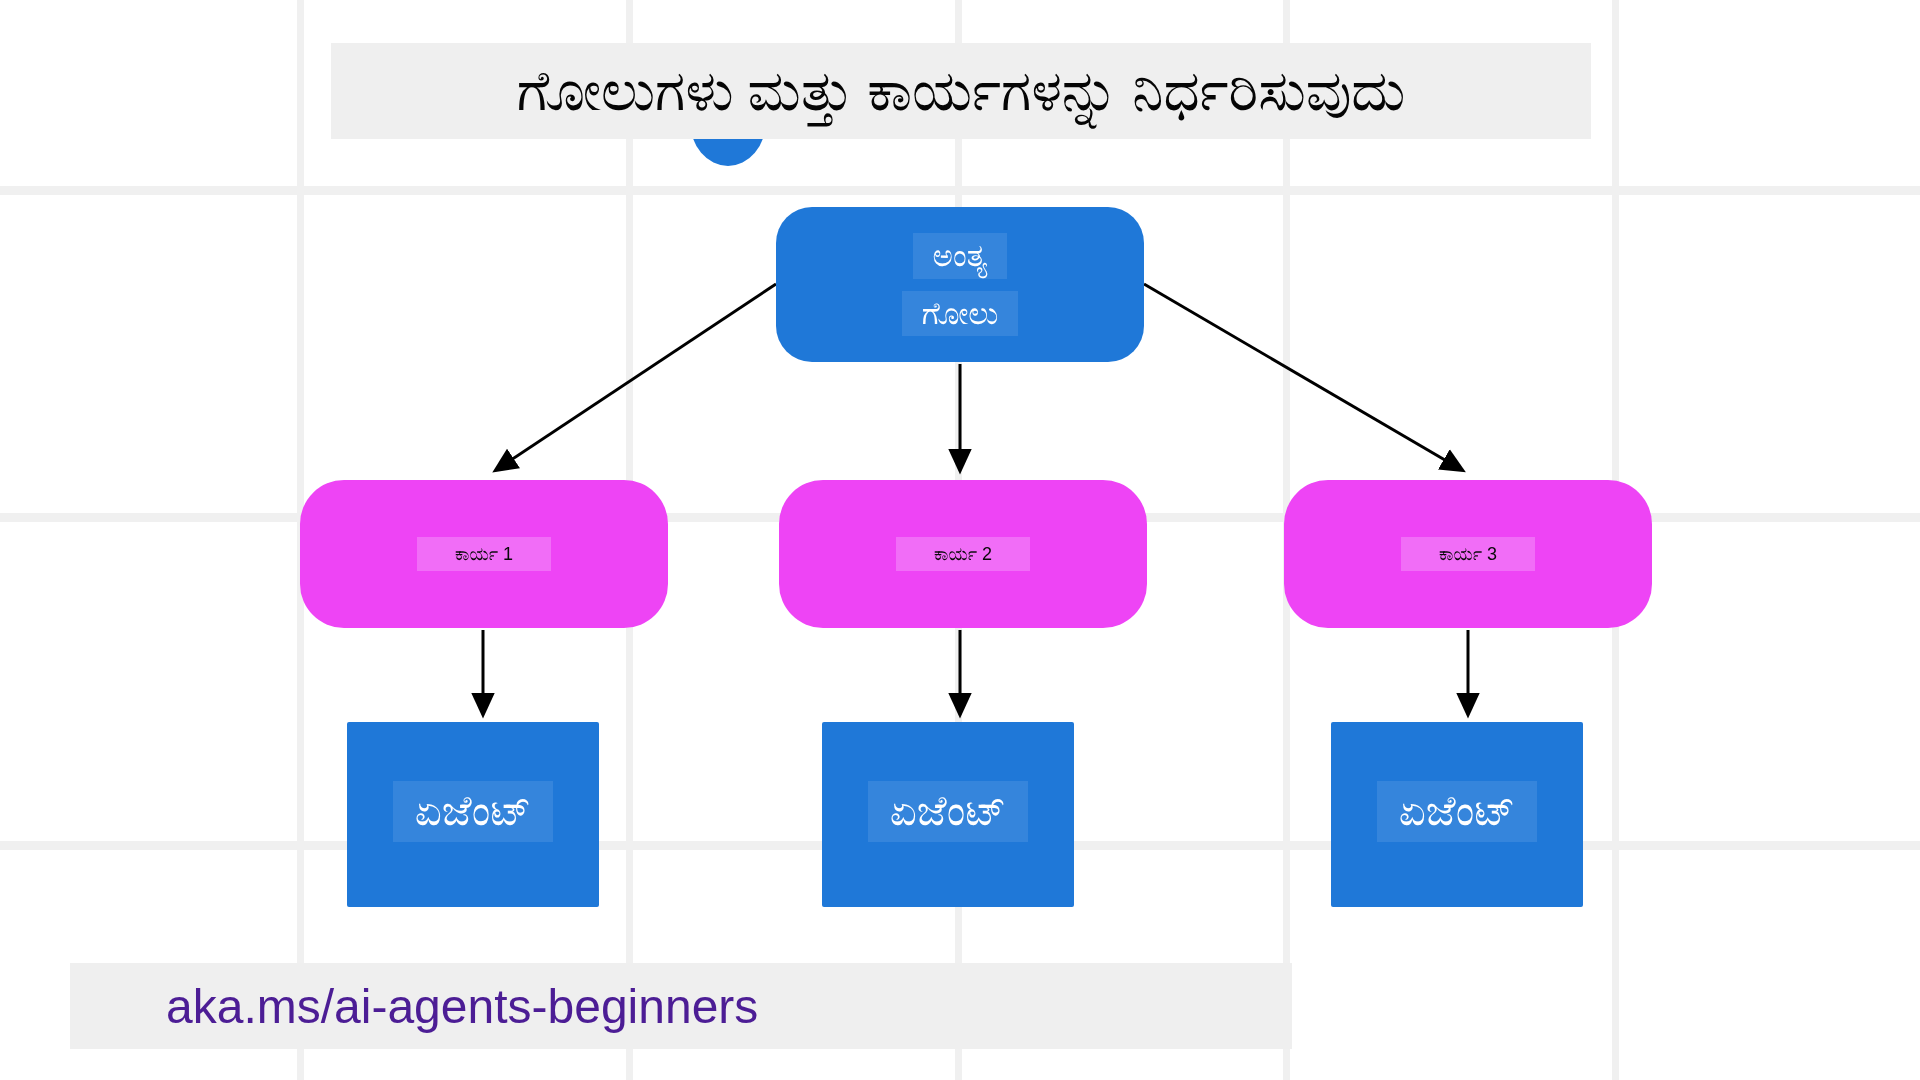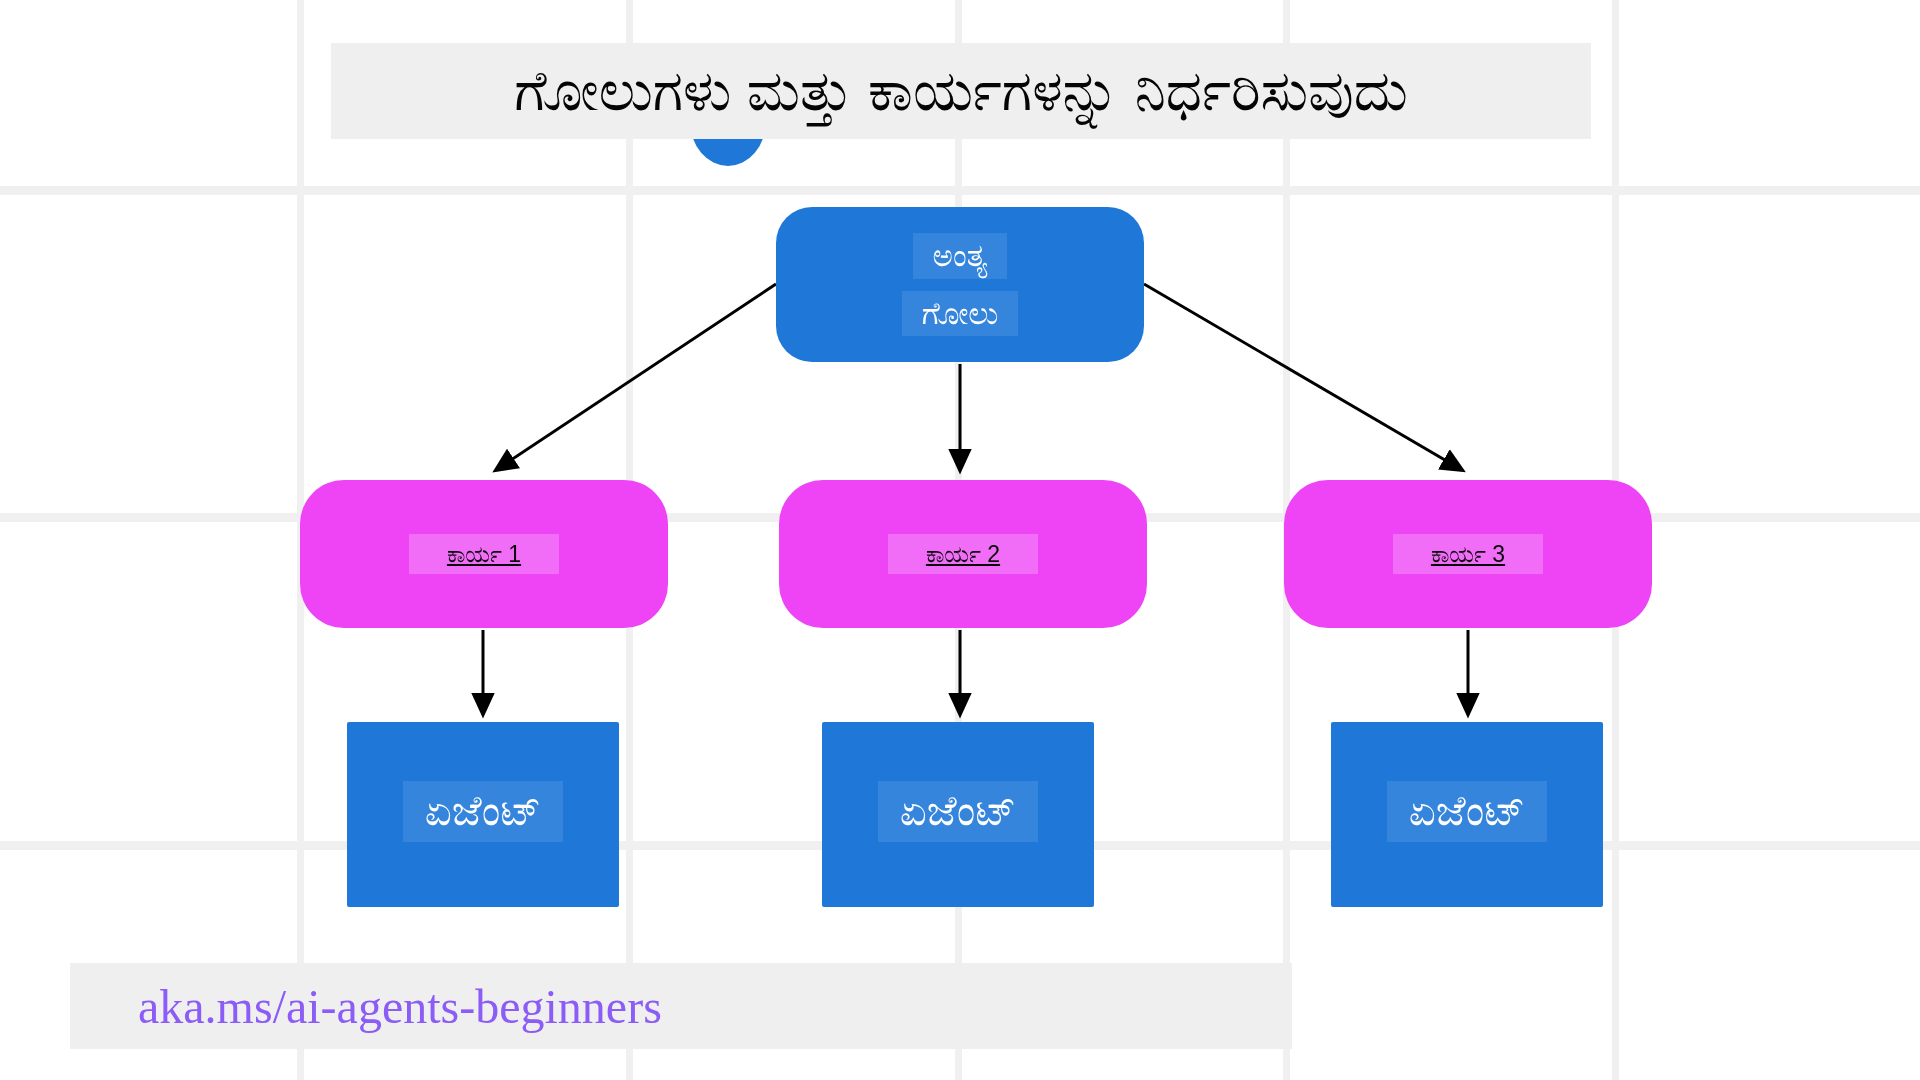"ಗೋಲುಗಳು ಮತ್ತು ಕಾರ್ಯಗಳನ್ನು ನಿರ್ಧರಿಸುವುದು" .title-text { font-family: Liberation Sans, sans-serif -> Liberation Serif, serif }
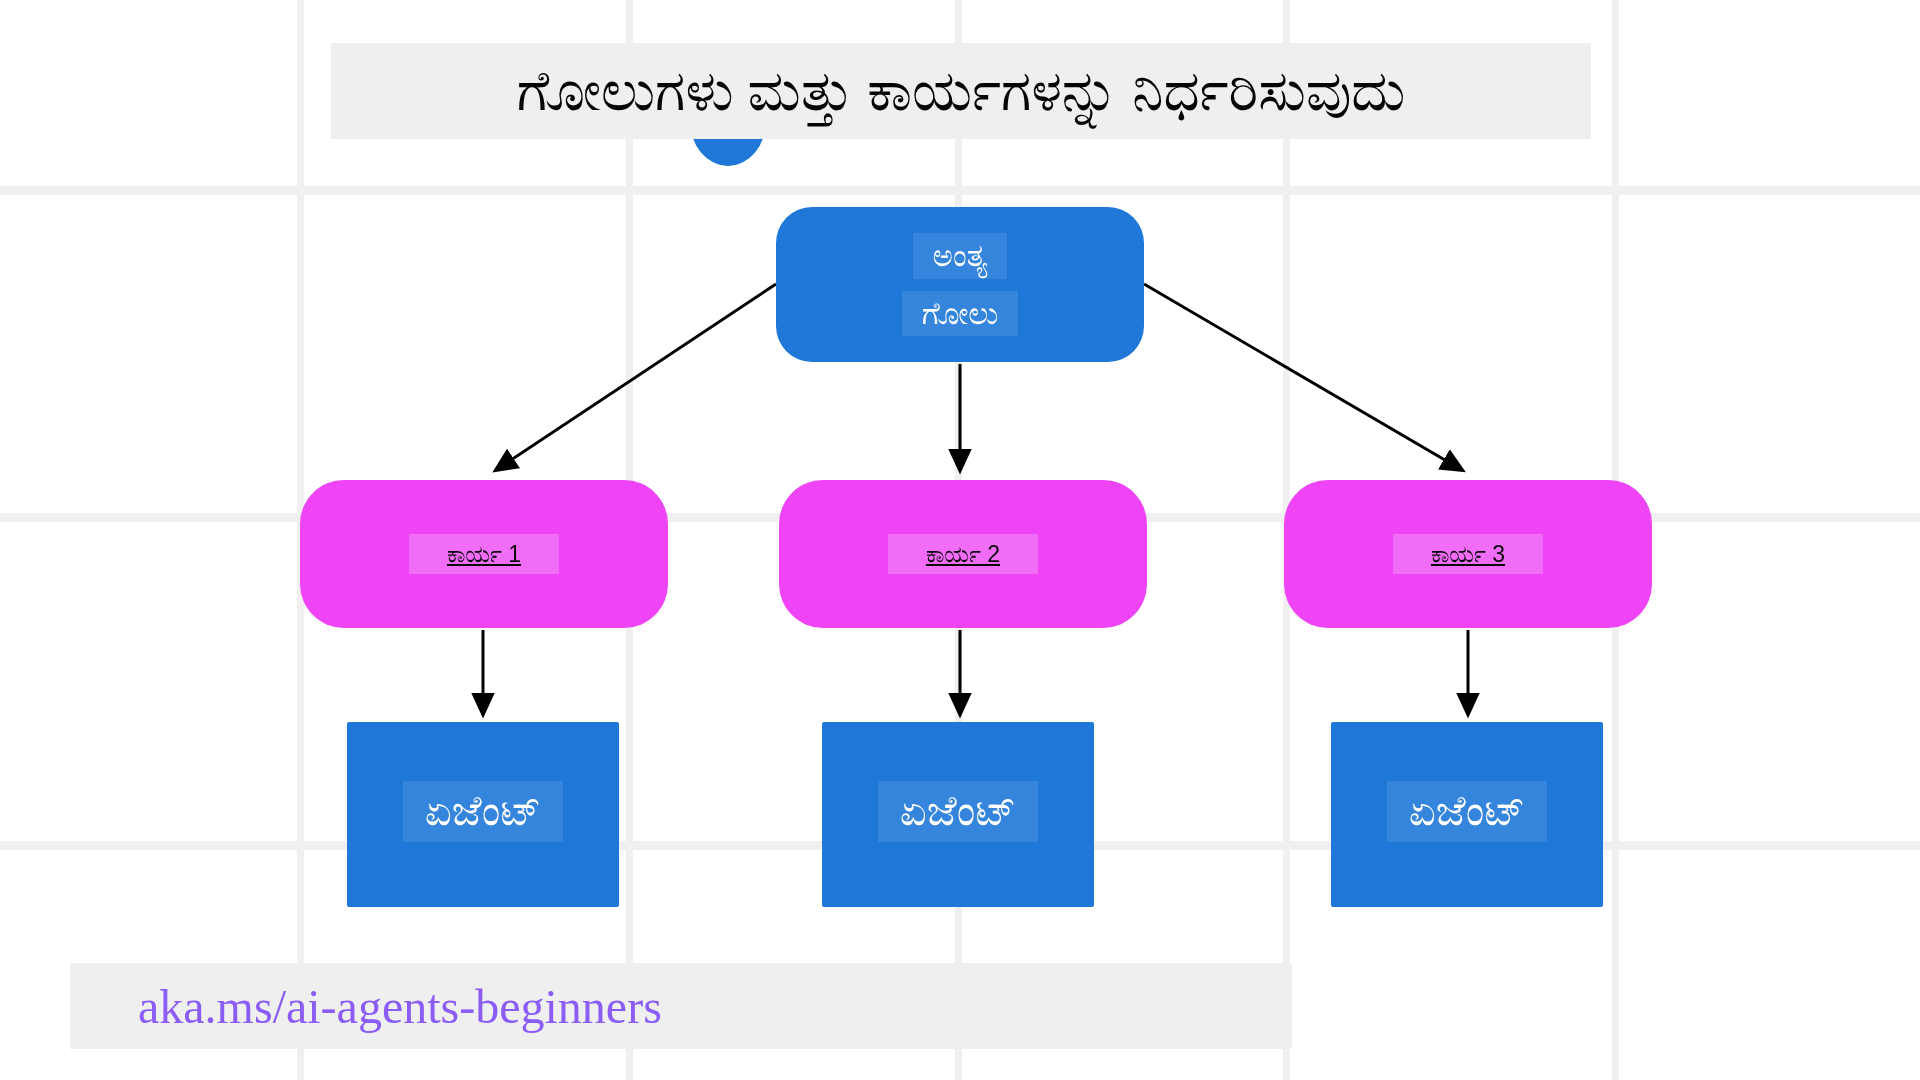"ಕಾರ್ಯ 1" .node-task .nlabel { font-size: 23px -> 18px; text-decoration: underline -> none }
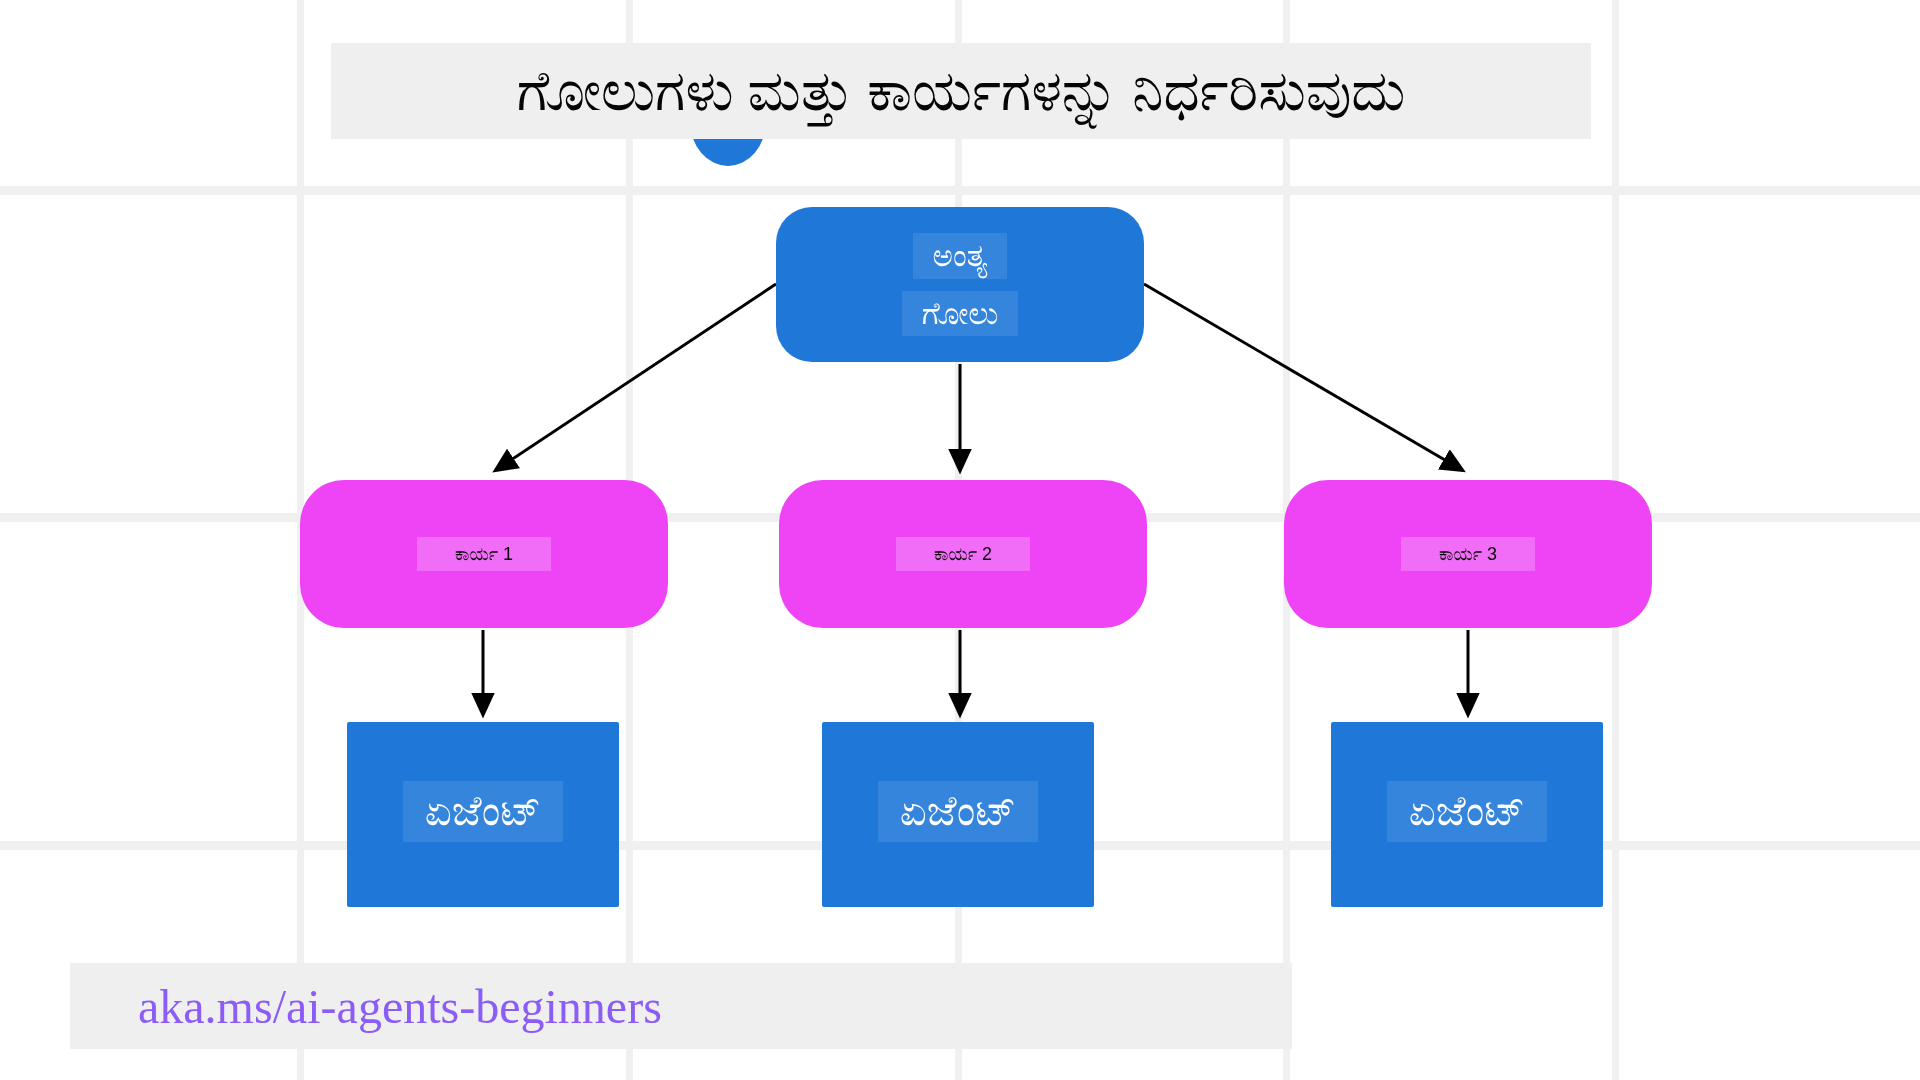"ಏಜೆಂಟ್" .node-agent { width: 272px -> 252px }
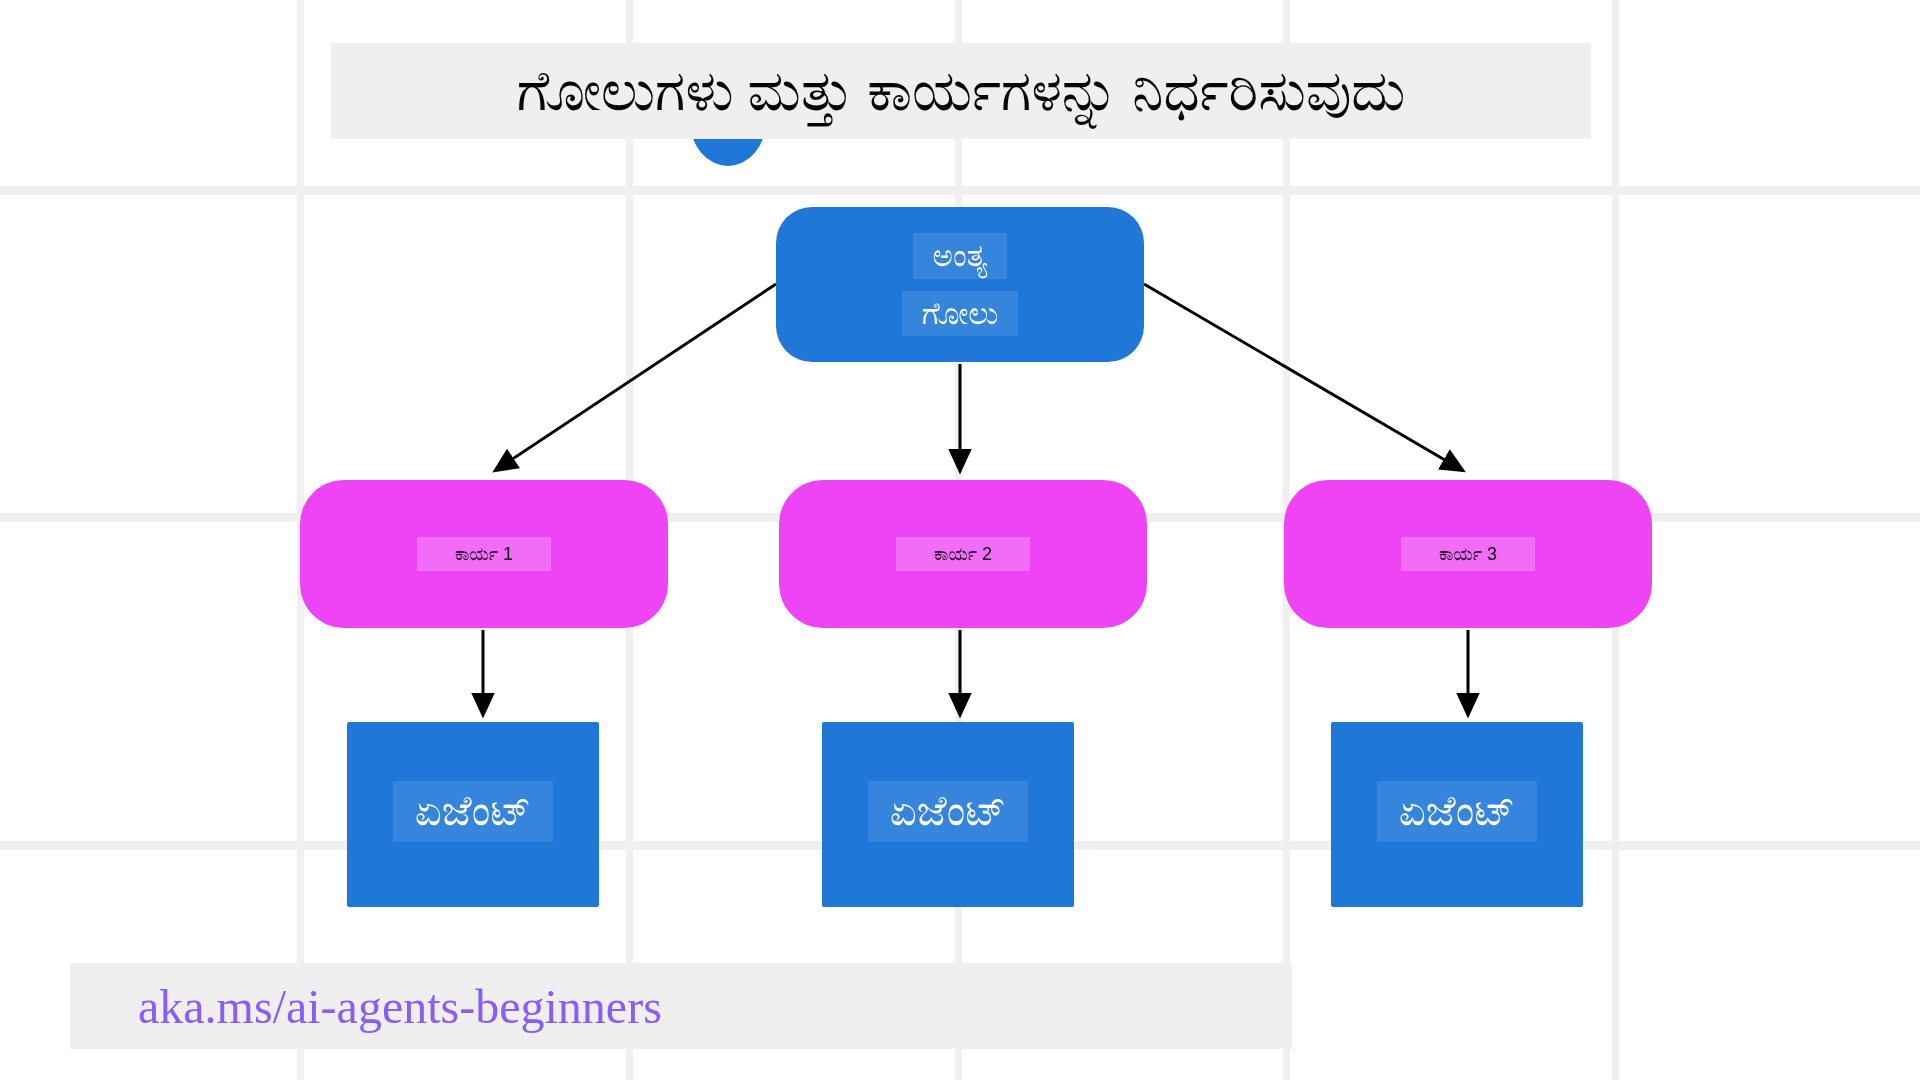"aka.ms/ai-agents-beginners" .footer-text { color: #8b5cf6 -> #4c1d95; font-family: Liberation Serif, serif -> Liberation Sans, sans-serif; margin-left: 68px -> 96px }
